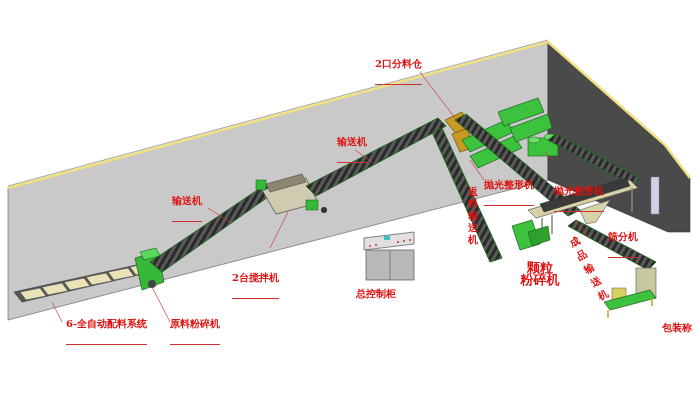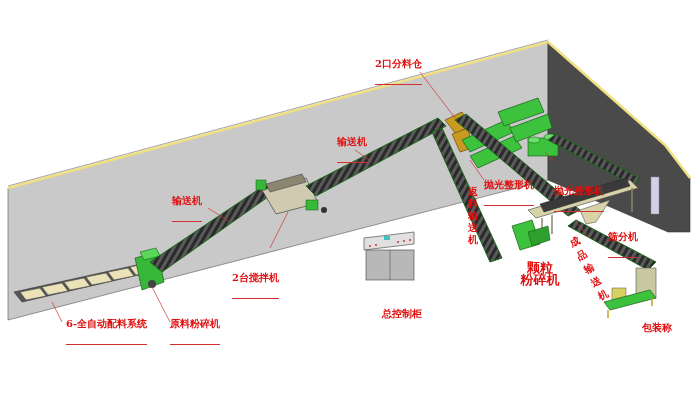"总控制柜" div.lbl { left: 382px -> 356px; margin-top: 20px -> none }
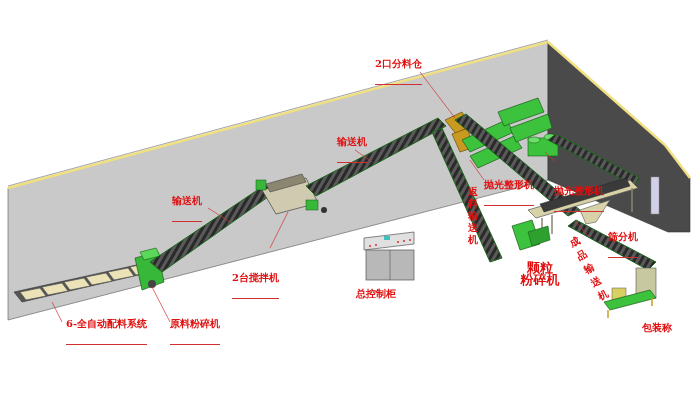"包装称" div.lbl { left: 642px -> 662px }
